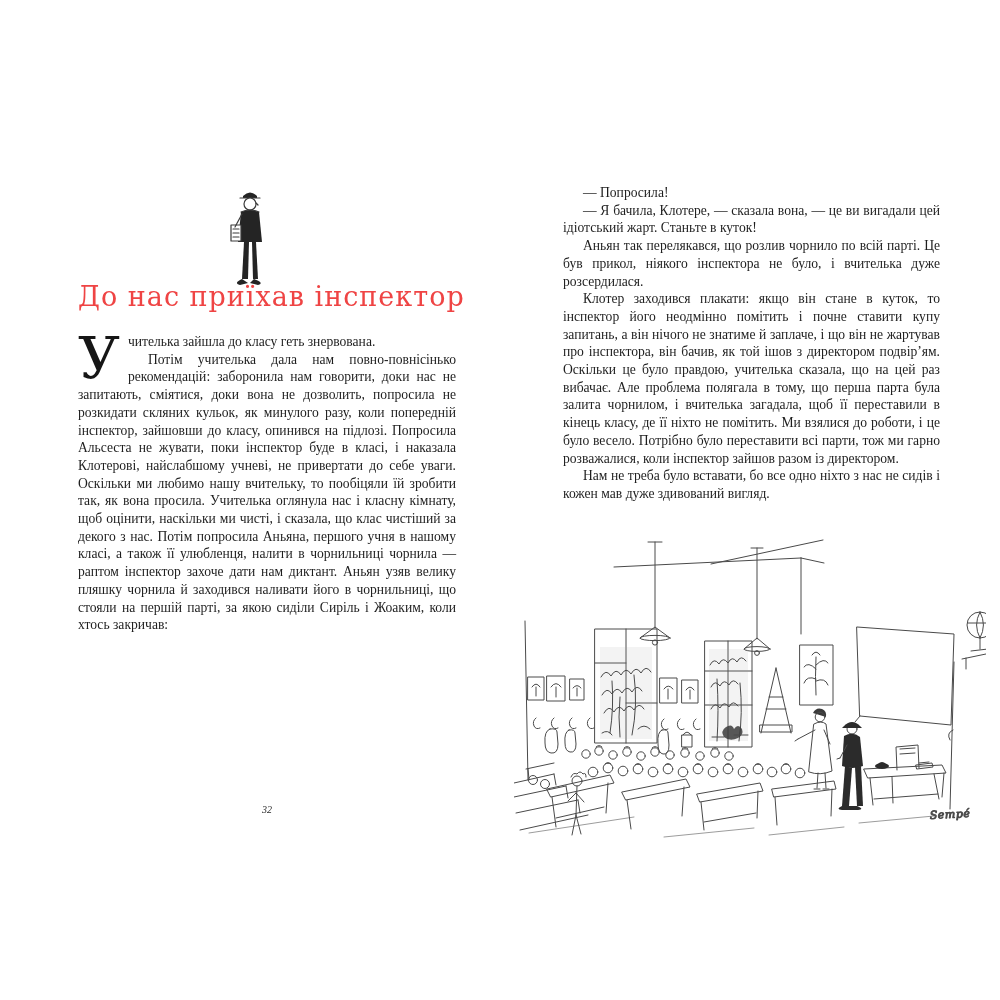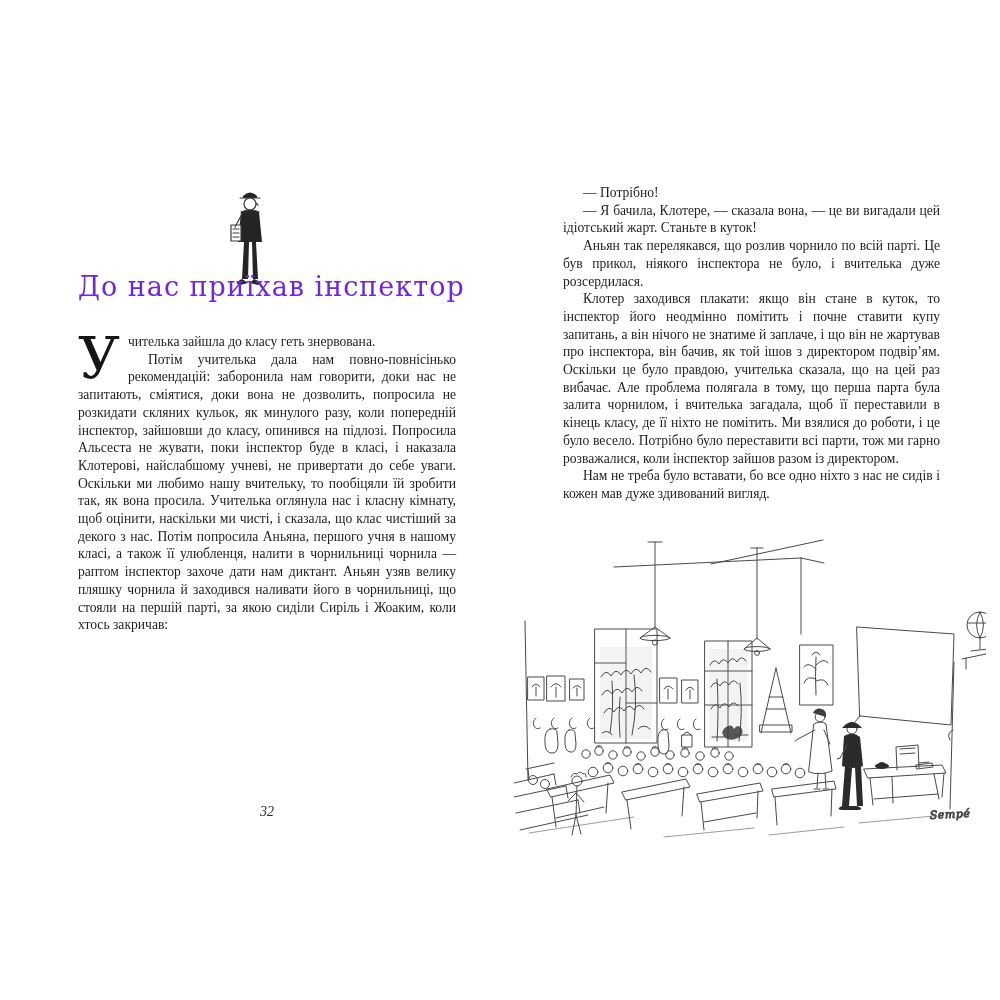"— Потрібно!" p.indent { text: Потрібно -> Попросила }
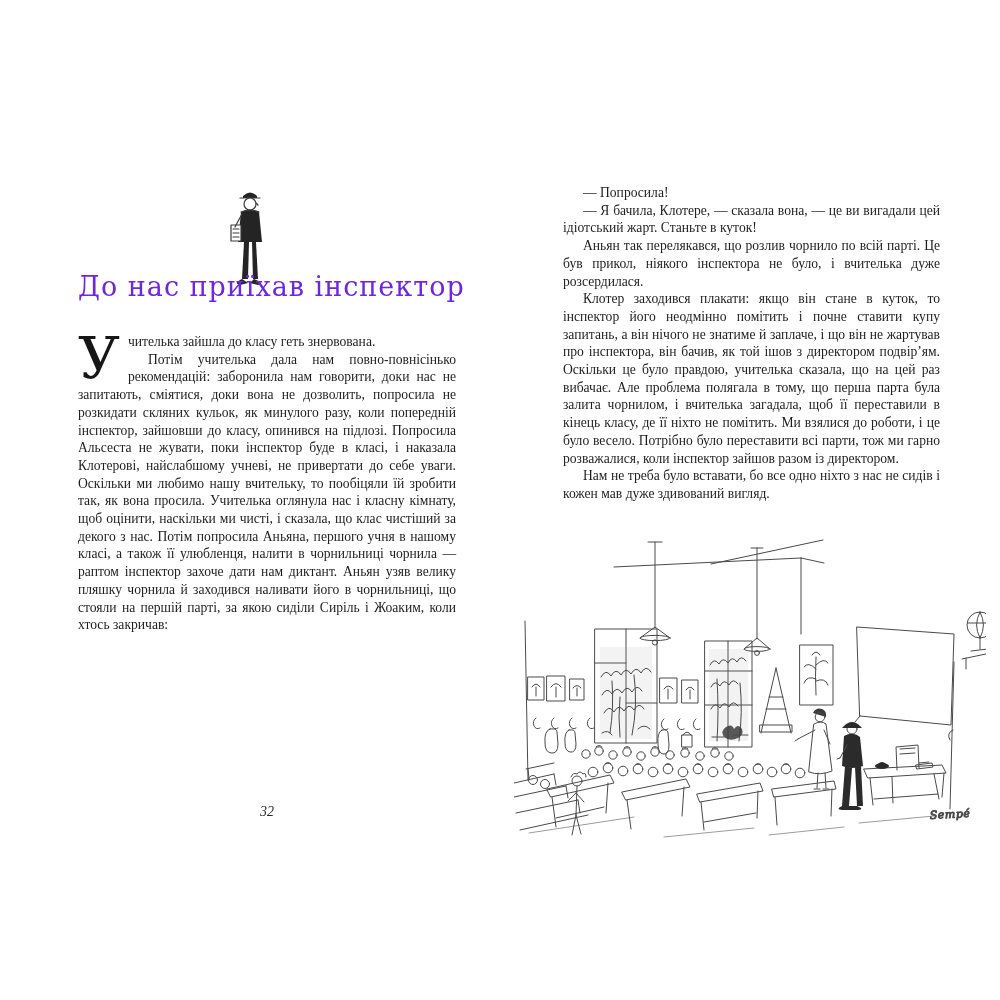"До нас приїхав інспектор" .chapter-title { color: #6d28d9 -> #ef4444; top: 271px -> 281px }
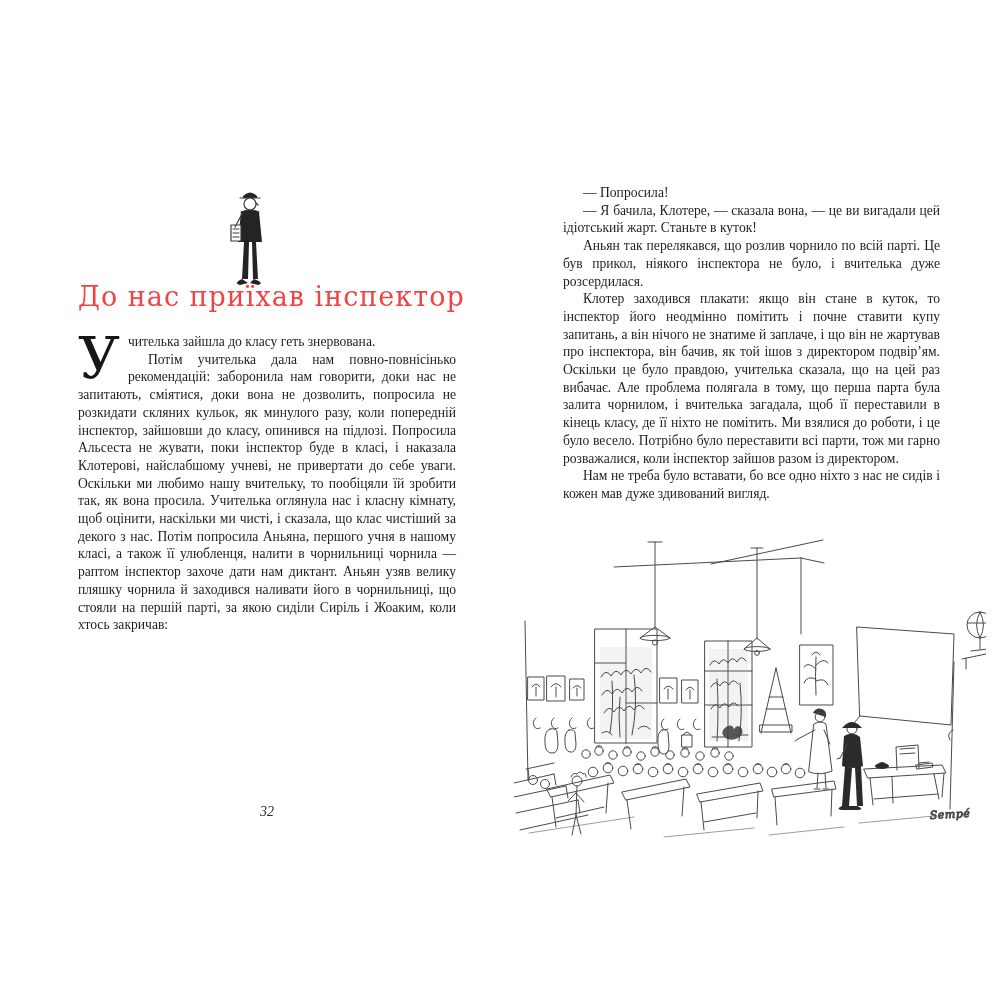"32" .page-number { font-size: 14px -> 10px }
